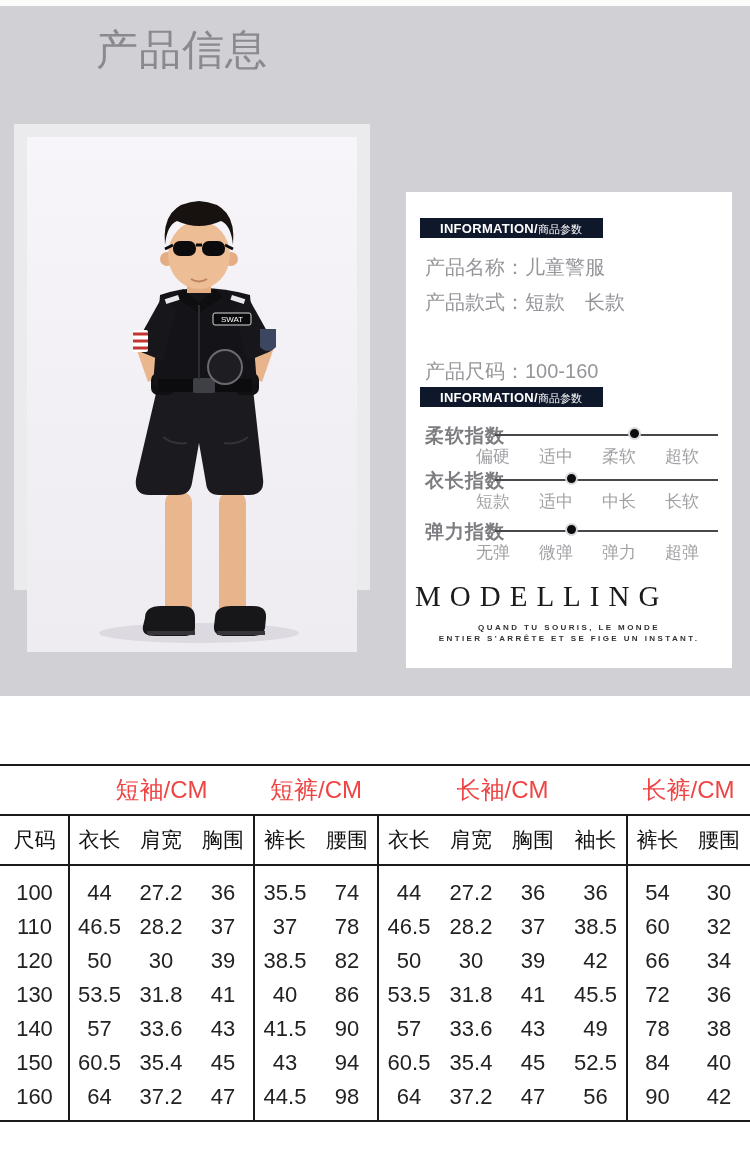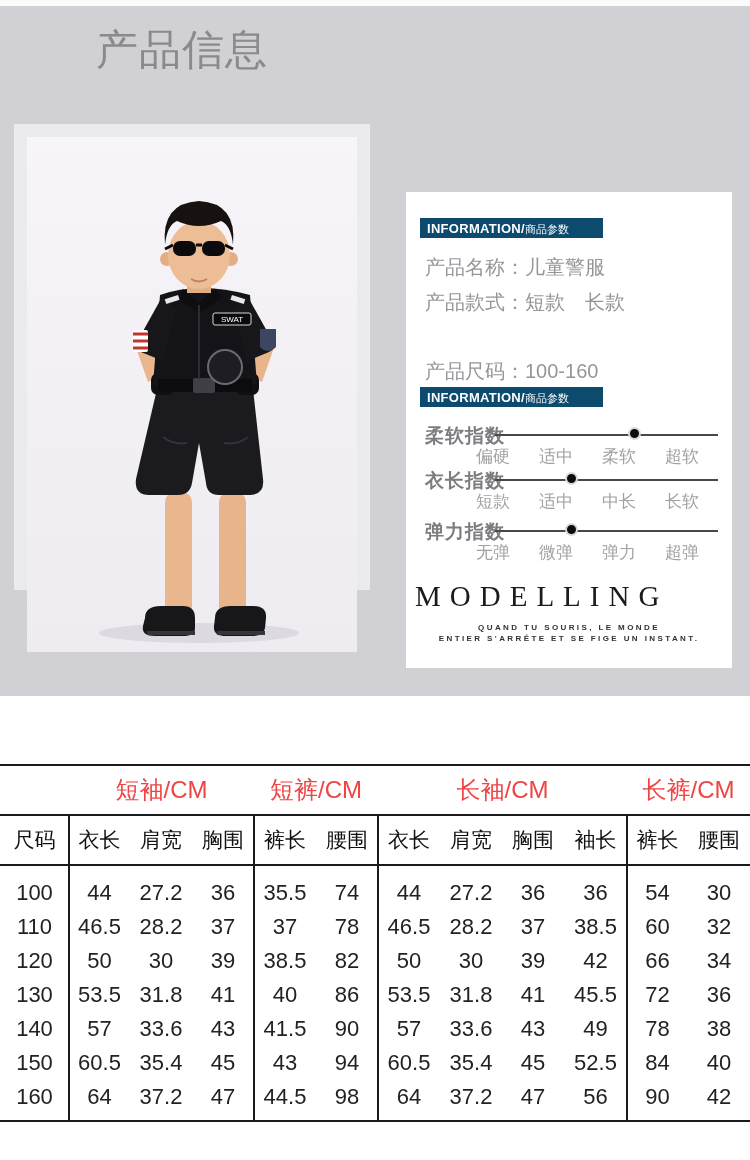"INFORMATION/商品参数" .info-bar { background: #0c4a6e -> #0f172a; padding-left: 7px -> 20px }
